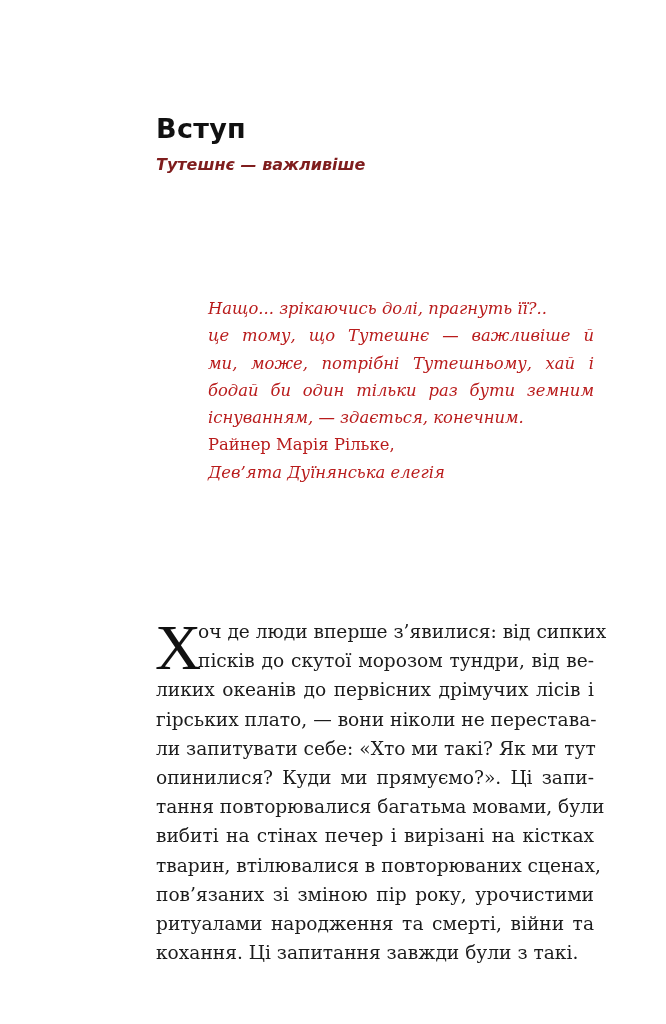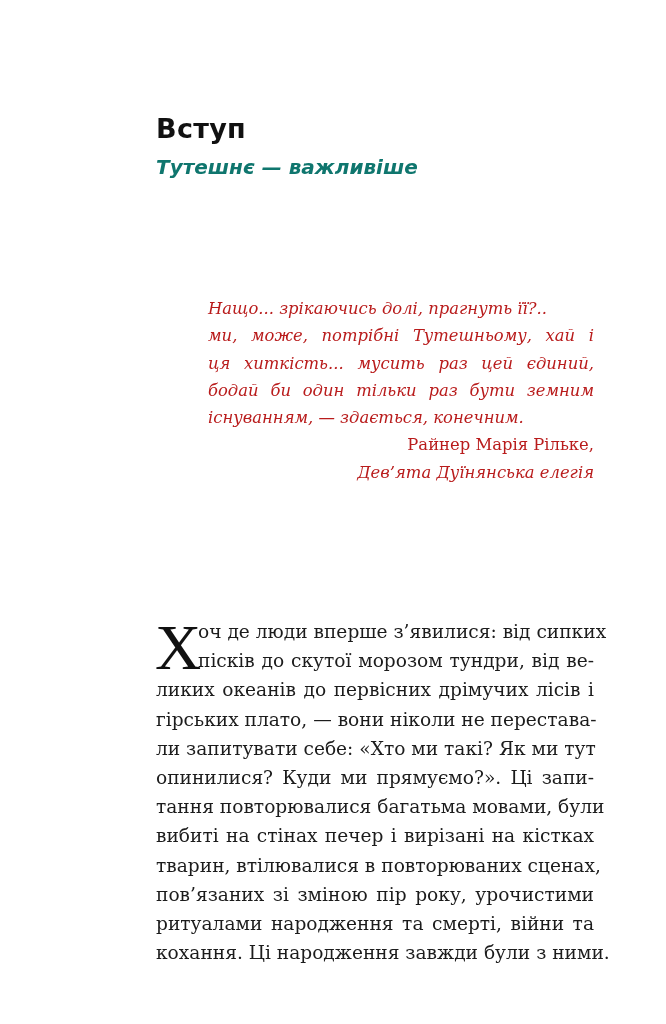"Тутешнє — важливіше" .chapter-subtitle { color: #0f766e -> #7f1d1d; font-size: 20px -> 16px }
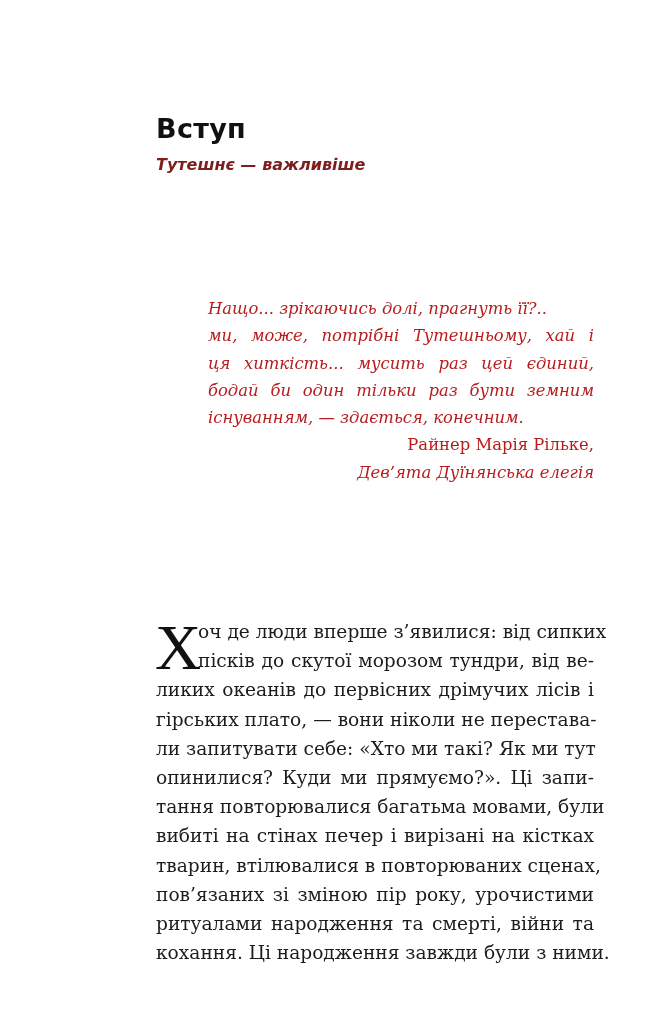"це тому, що Тутешнє —" span.line { html: none -> <span>це тому, що Тутешнє — важливіше й</span> }
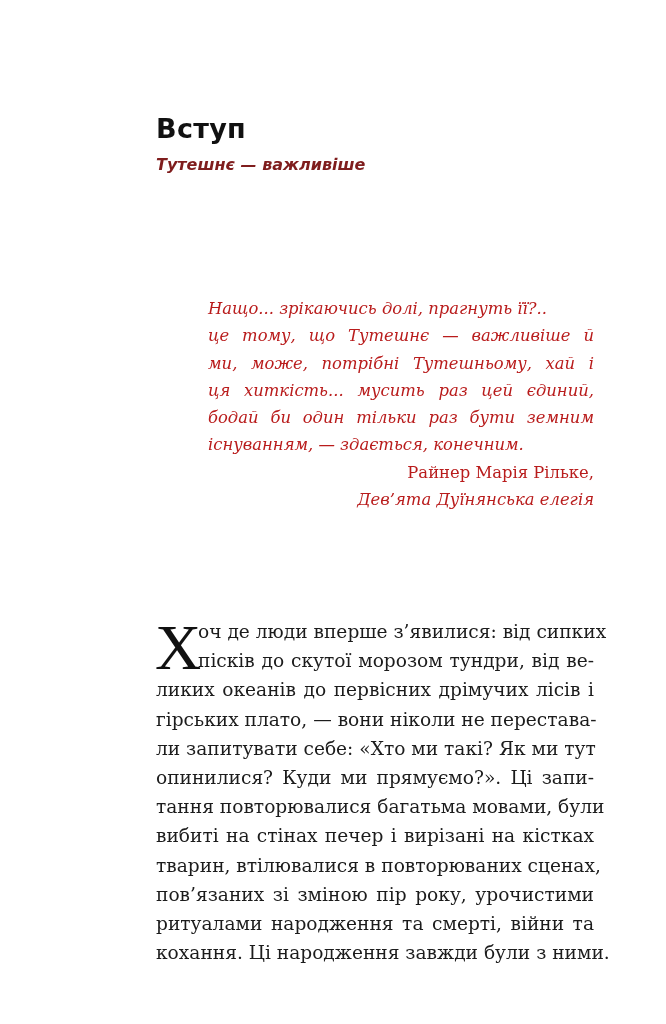"ця хиткість... мусить раз цей" span.line { html: <span>ця хиткість... мусить раз цей єдиний,</span> -> none }
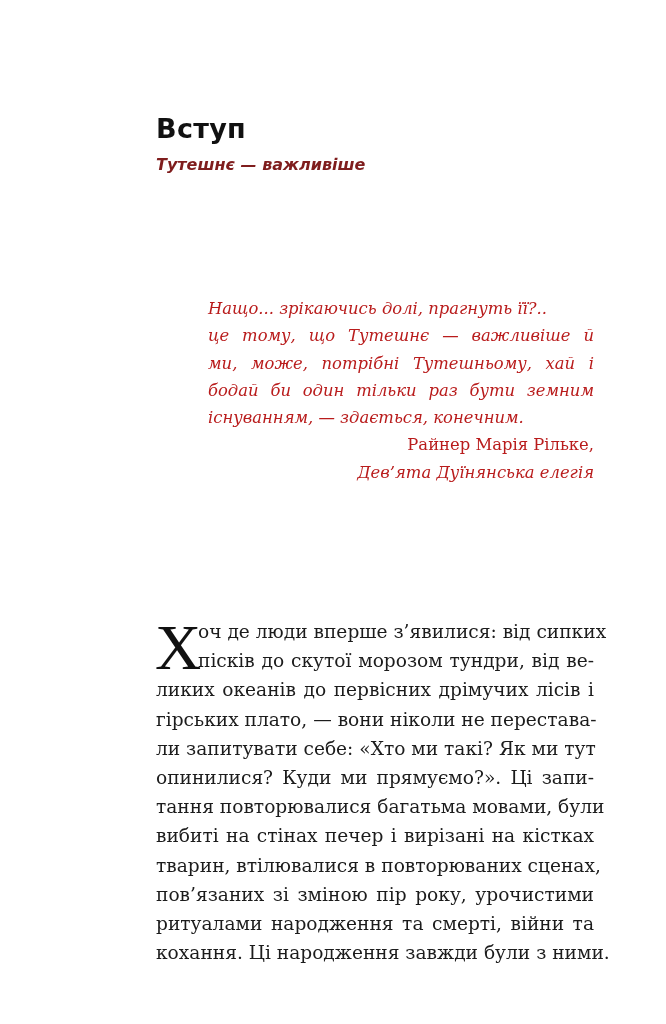"Райнер Марія Рільке," .epigraph .attribution { text-align: right -> none }
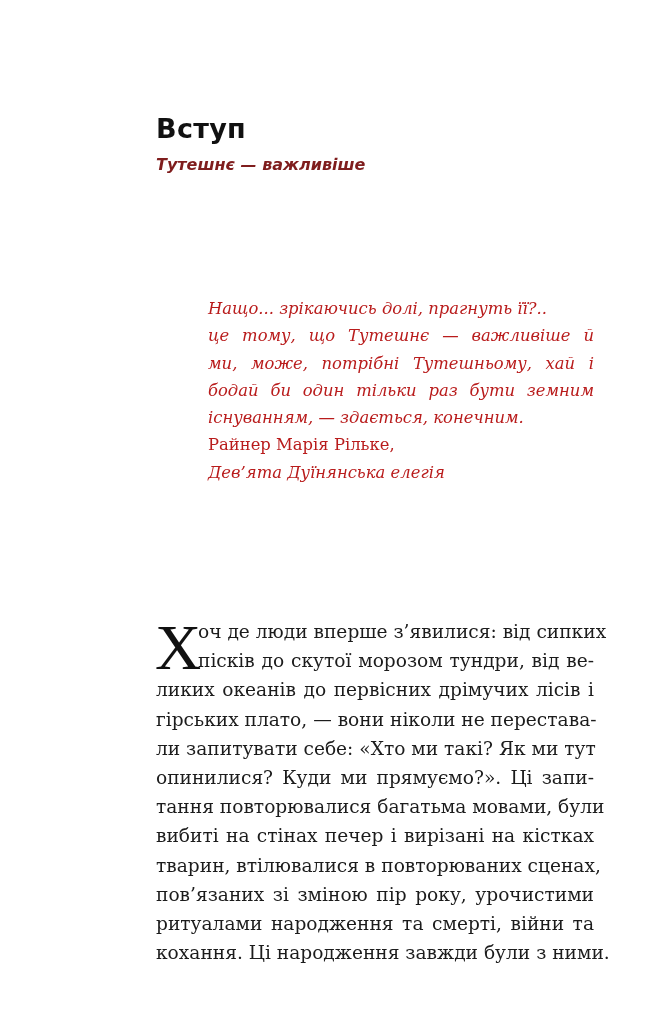"кохання. Ці народження завжди були" span.line { text: народження завжди були з ними -> запитання завжди були з такі }
